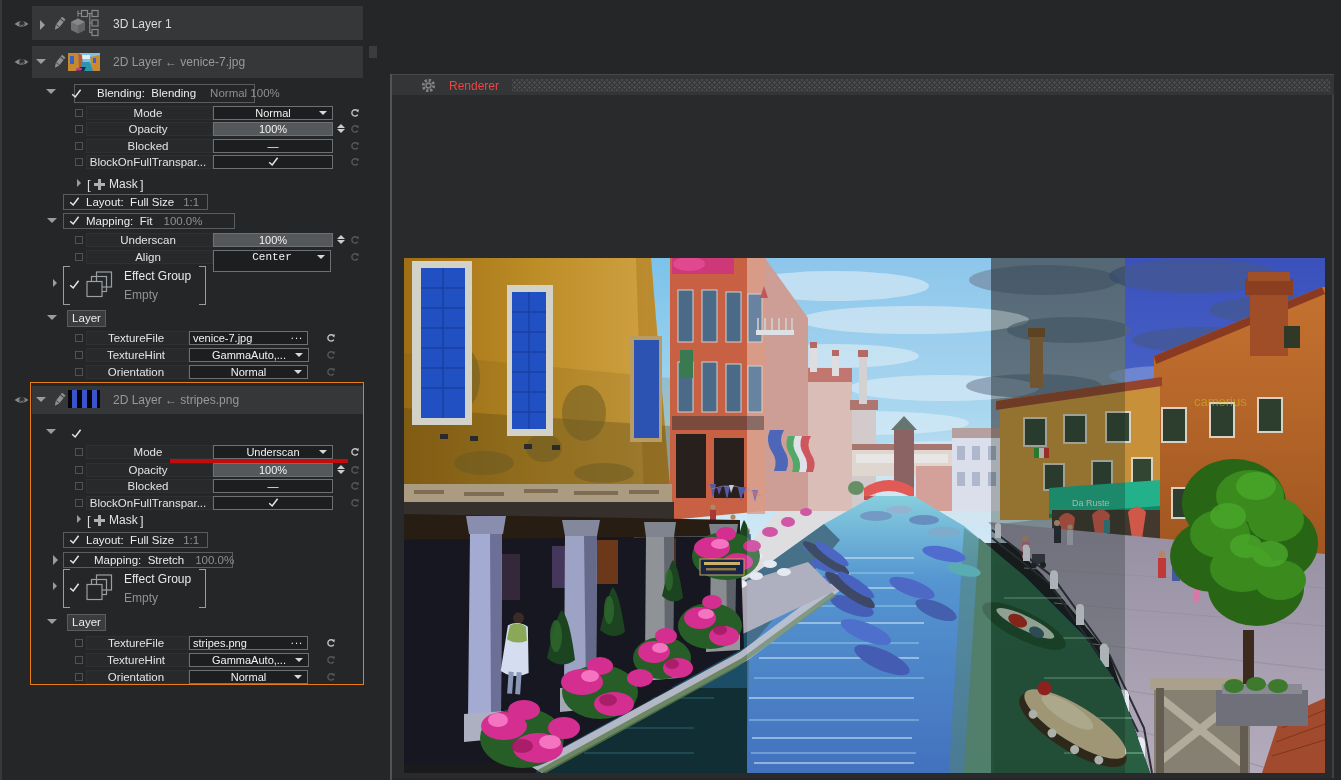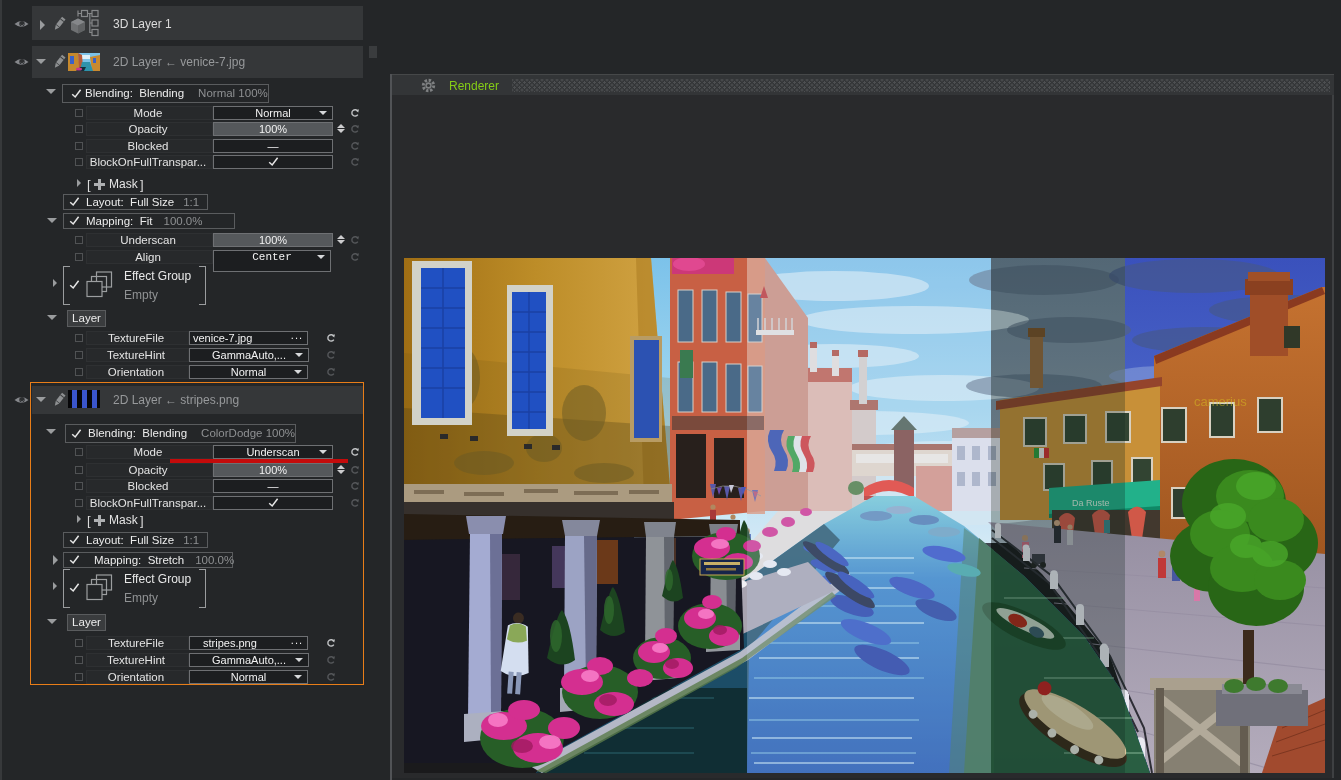"Blending: Blending Normal 100%" div.hd { left: 62px -> 74px; width: 207px -> 181px }
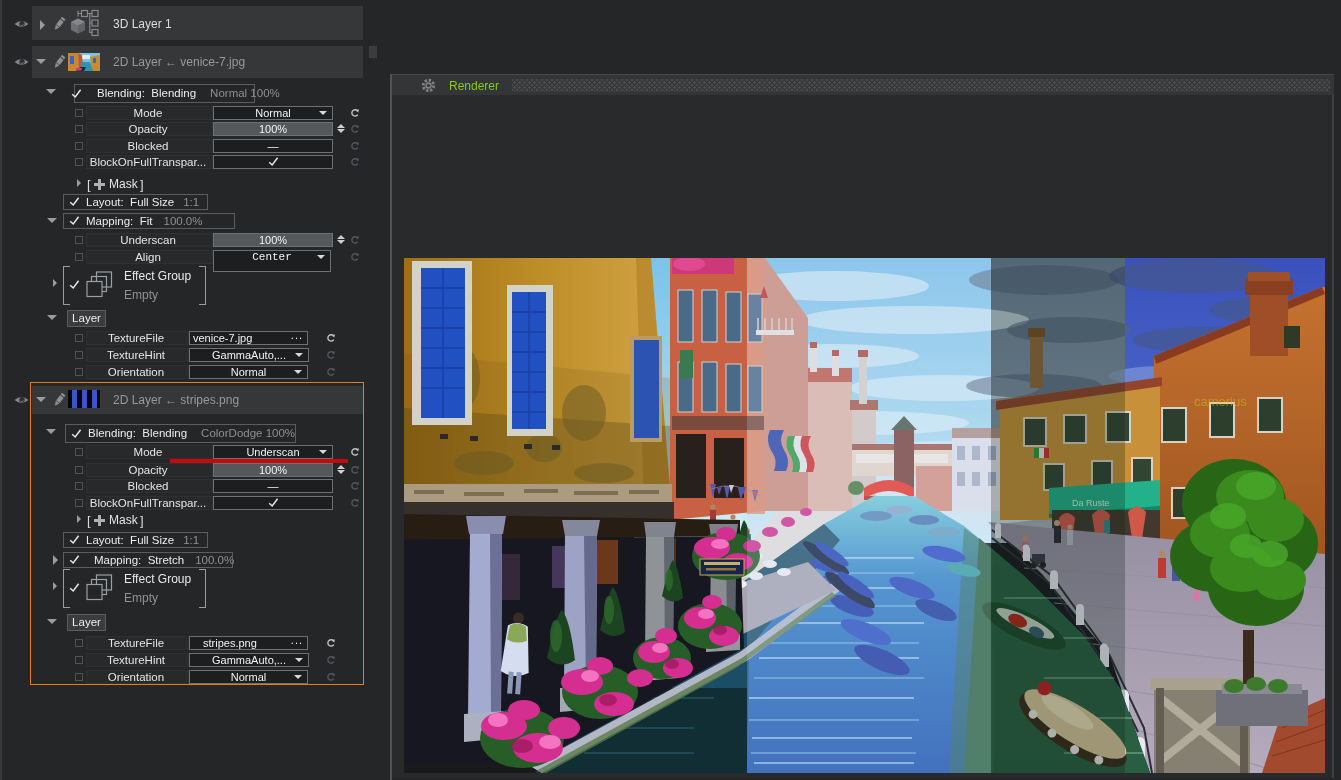"Renderer" div { color: #84cc16 -> #ef4444 }
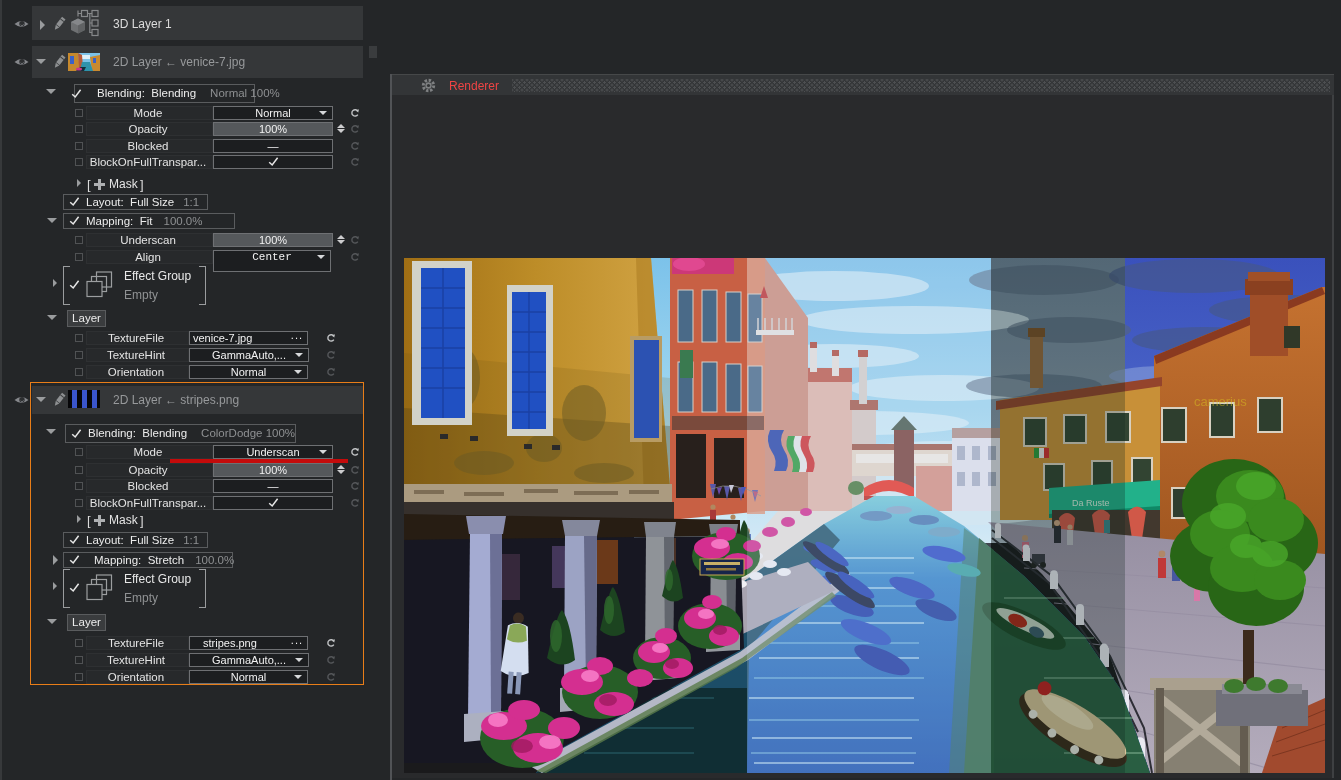"Blending: Blending ColorDodge 100%" div.hd { html: <div><span></span><span>Blending:&nbsp; Blending</span><span>ColorDodge 100%</span></div> -> none }
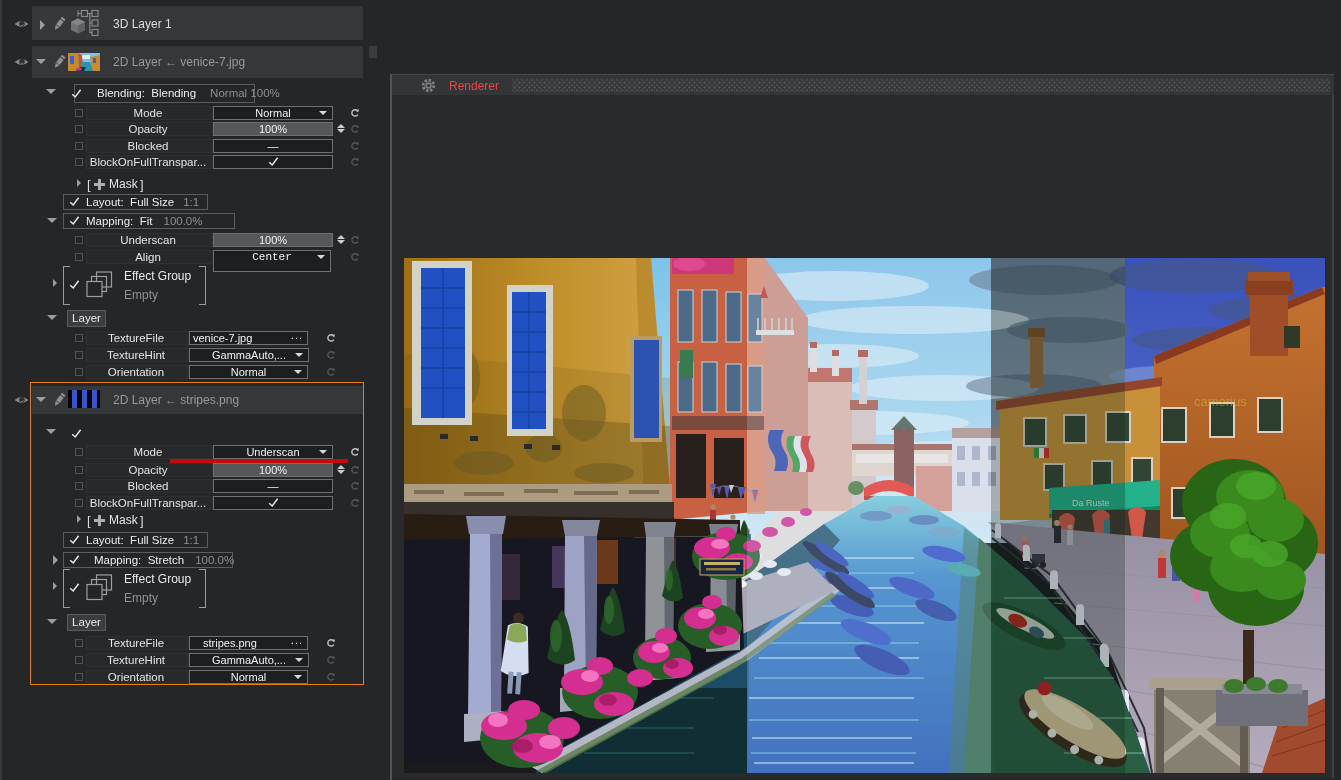"stripes.png" div.f { padding-left: 13px -> 3px }
